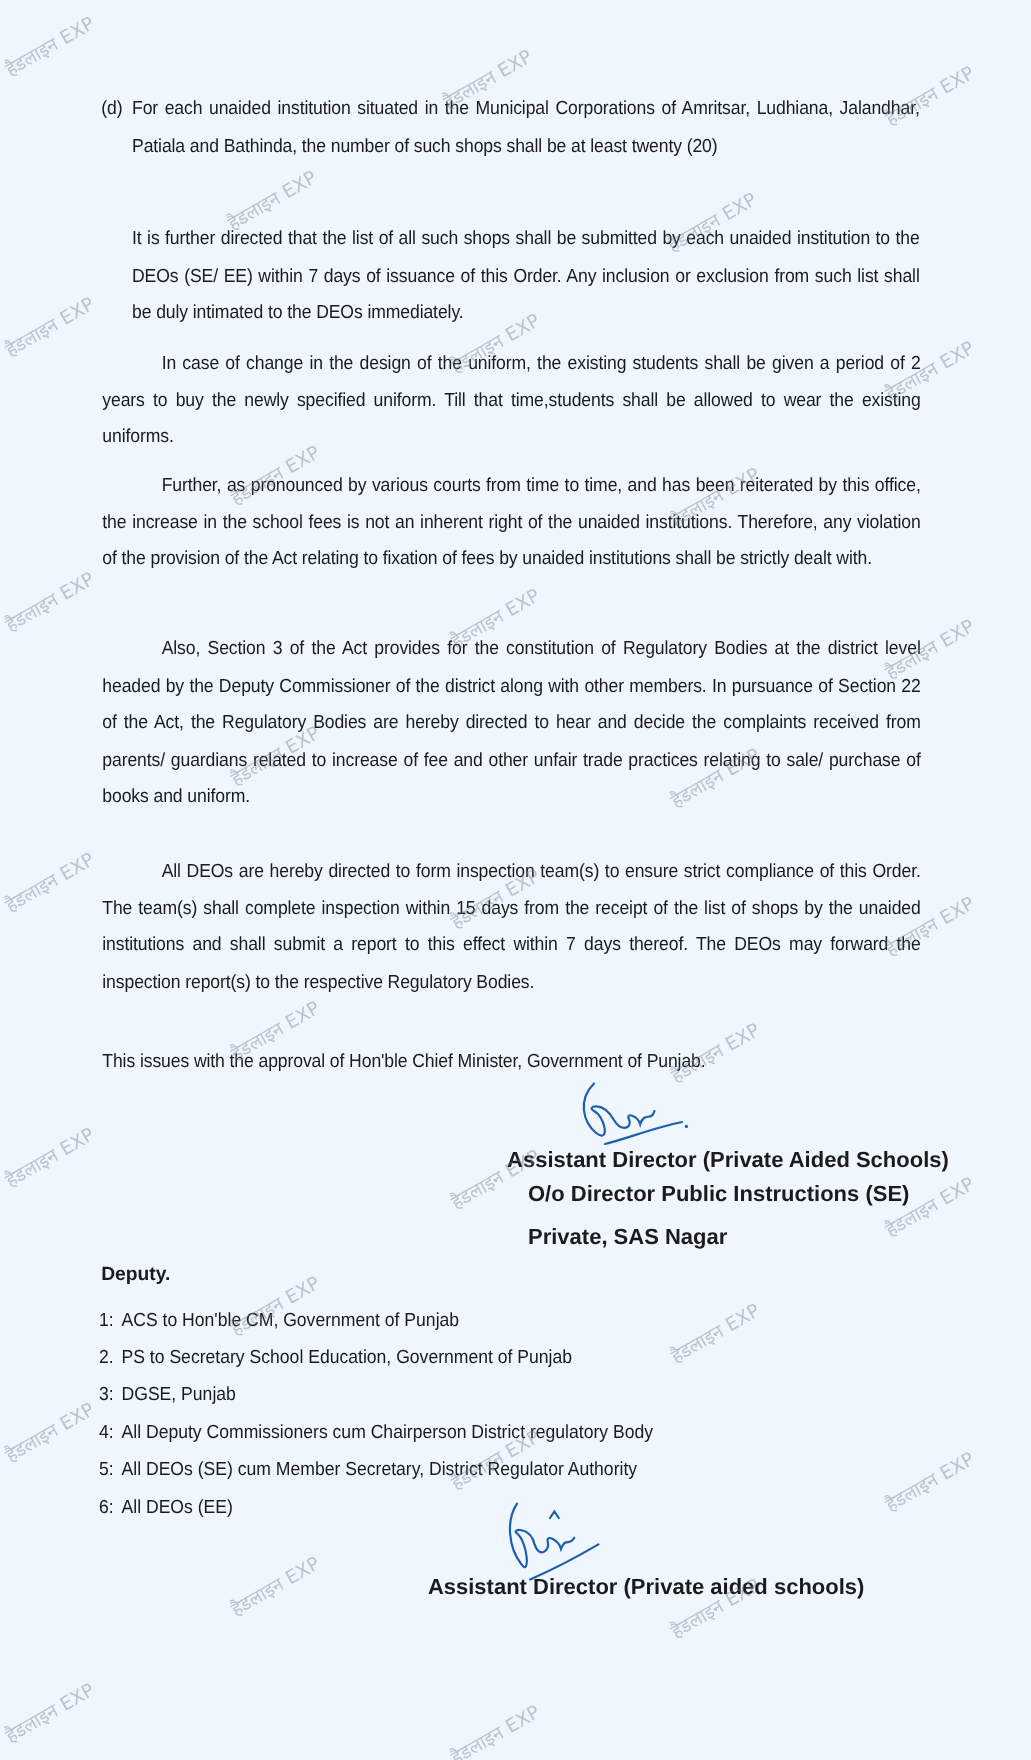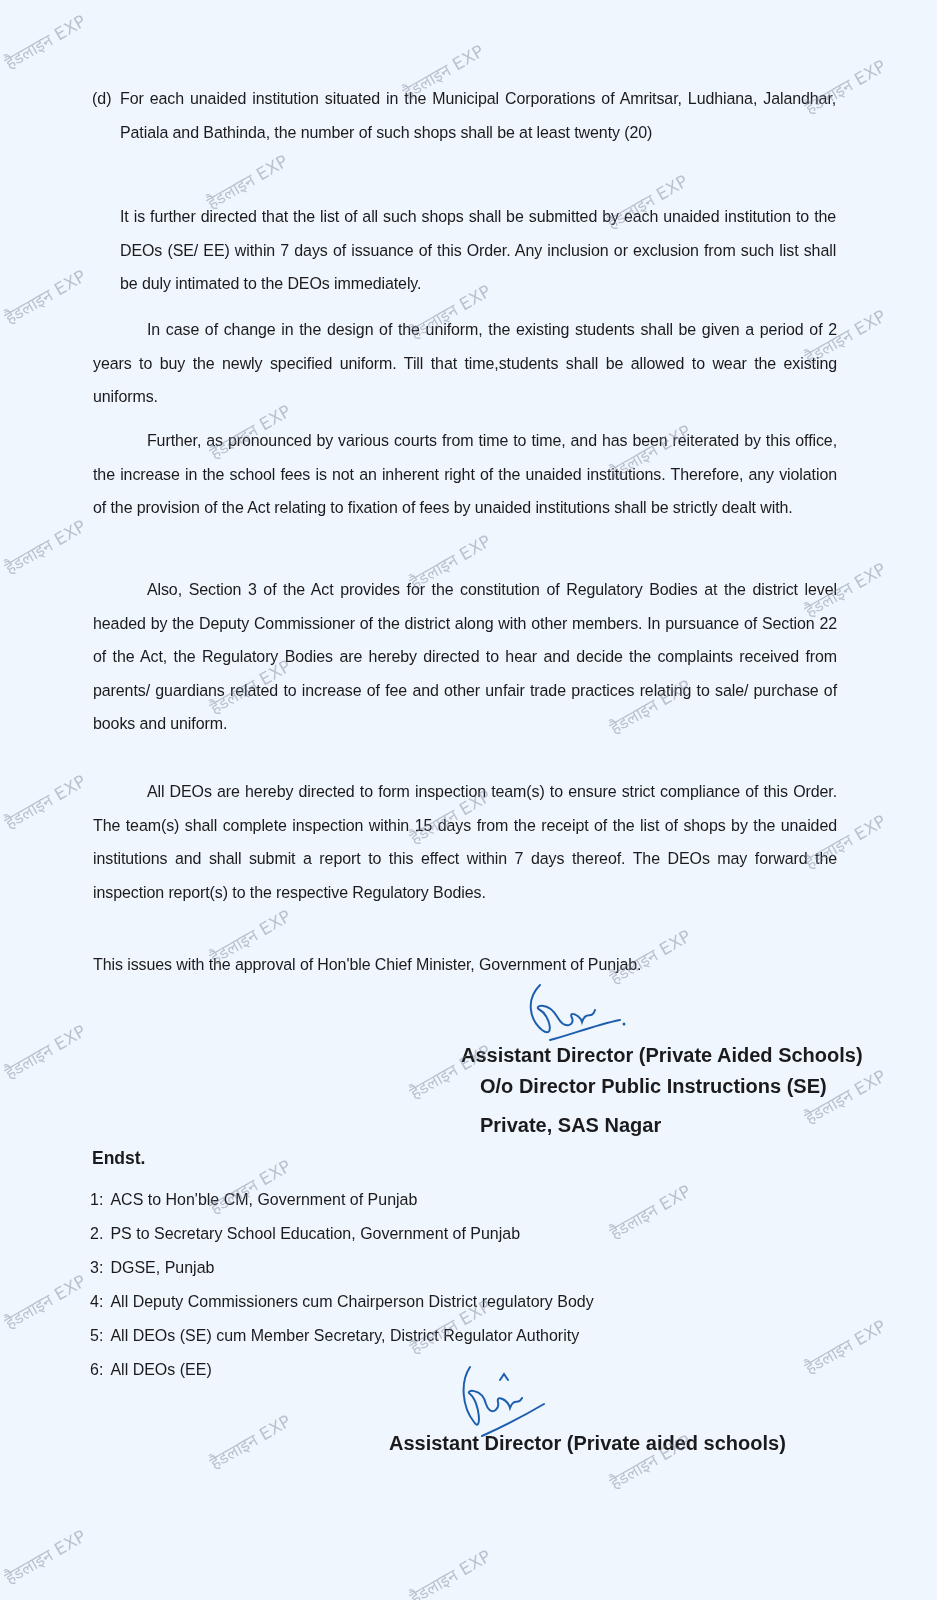"Endst." div.endst { text: Endst -> Deputy }
